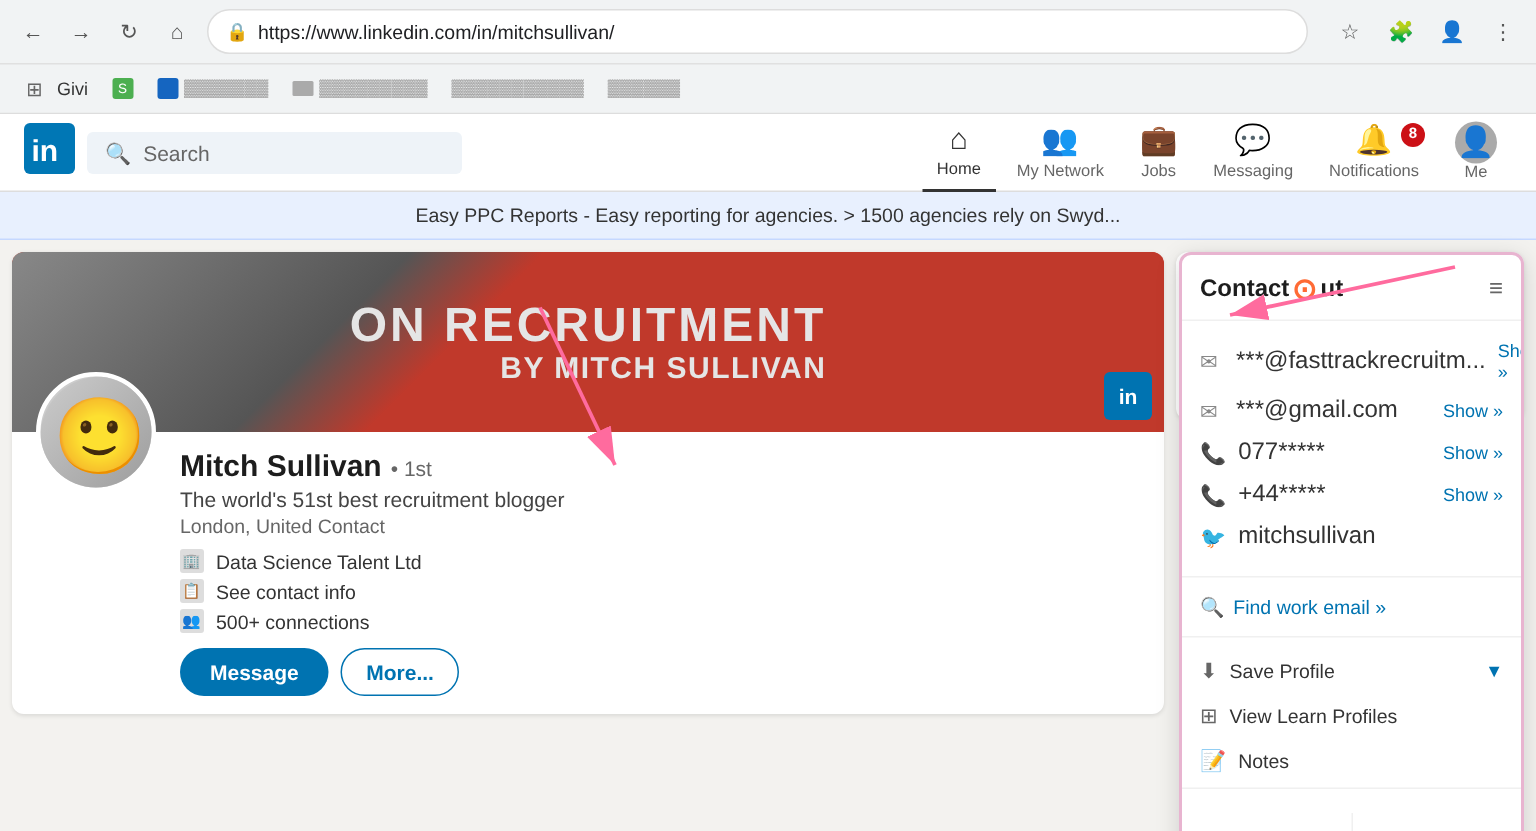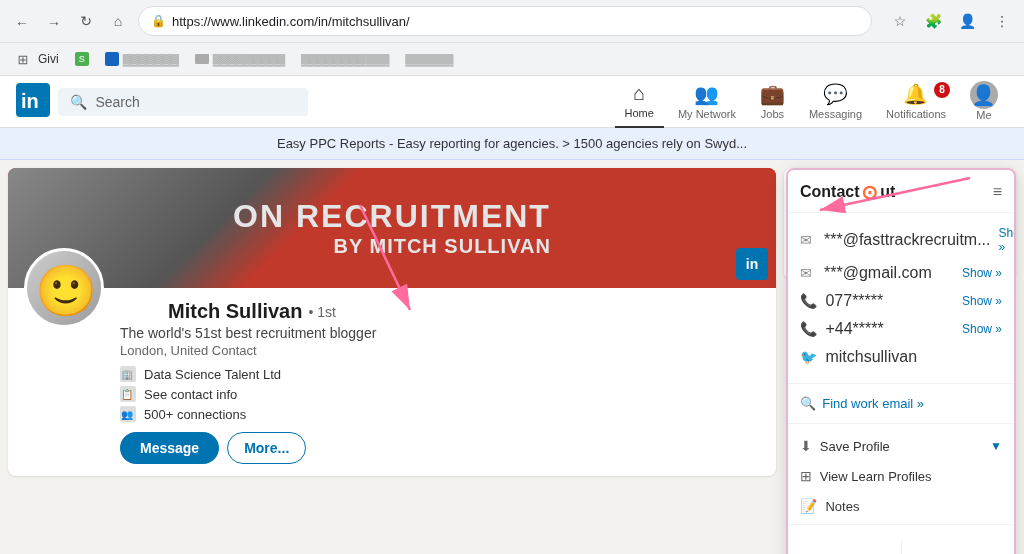"Mitch Sullivan" .profile-name { margin-left: 48px -> none }
